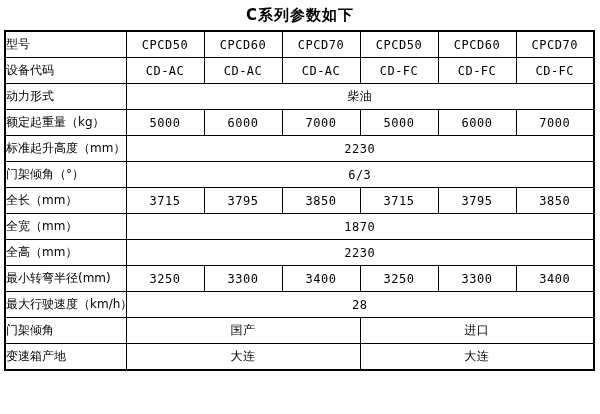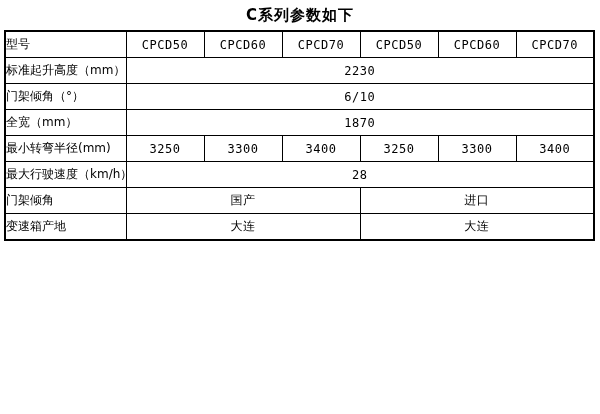"设备代码" tr { html: none -> <tr> <td>设备代码</td> <td>CD-AC</td> <td>CD-AC</td> <td>CD-AC</td> <td>CD-FC</td> <td>CD-FC</td> <td>CD-FC</td> </tr> }
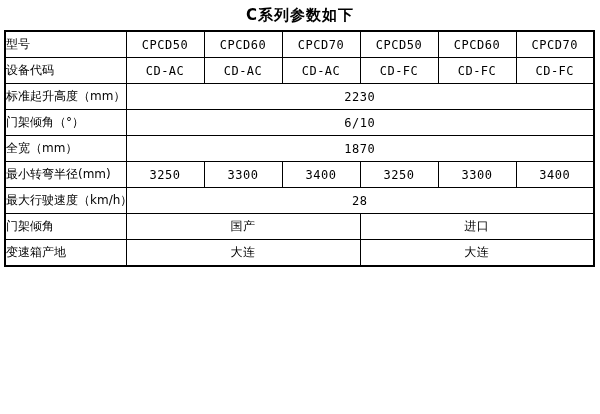"动力形式" tr { html: none -> <tr> <td>动力形式</td> <td>柴油</td> </tr> }
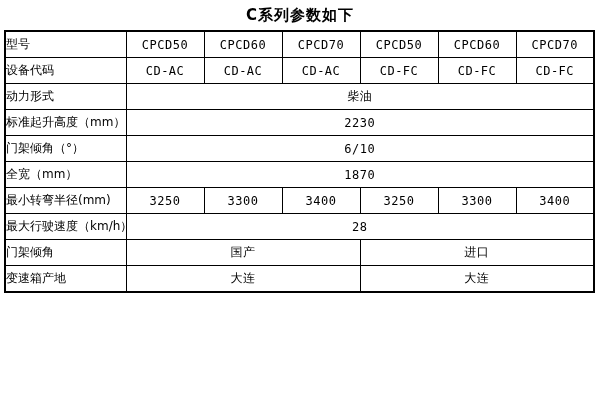"额定起重量（kg）" tr { html: none -> <tr> <td>额定起重量（kg）</td> <td>5000</td> <td>6000</td> <td>7000</td> <td>5000</td> <td>6000</td> <td>7000</td> </tr> }
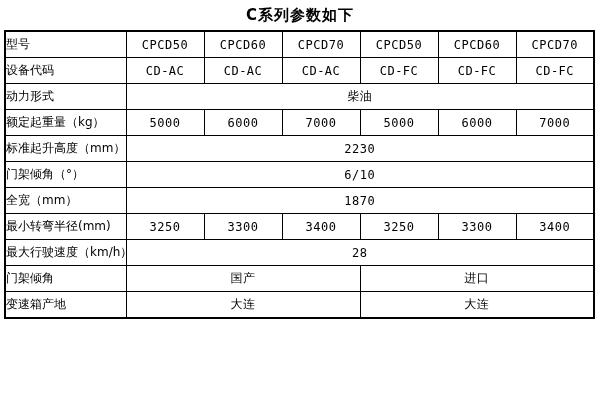"6/10" td.value-cell { text: 6/10 -> 6/3 }
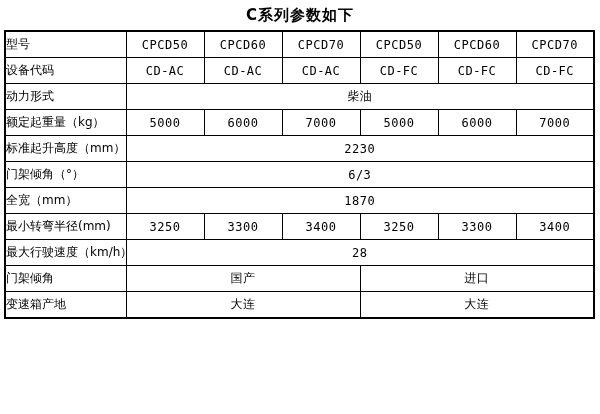"全长（mm）" tr { html: none -> <tr> <td>全长（mm）</td> <td>3715</td> <td>3795</td> <td>3850</td> <td>3715</td> <td>3795</td> <td>3850</td> </tr> }
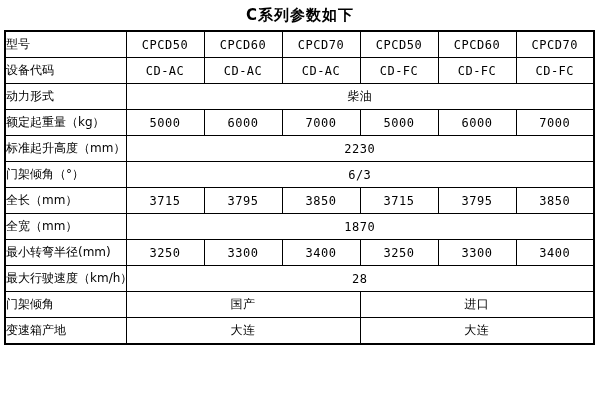"全高（mm）" tr { html: none -> <tr> <td>全高（mm）</td> <td>2230</td> </tr> }
